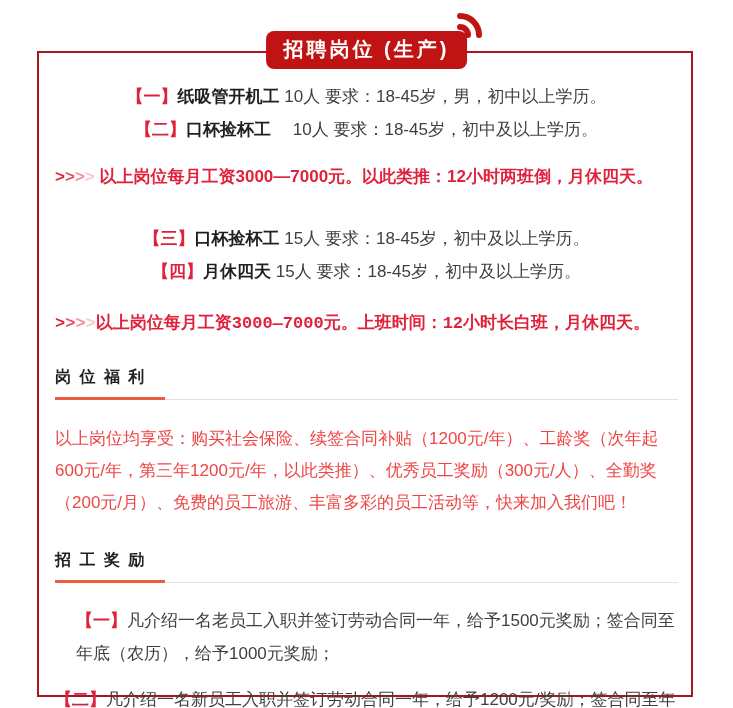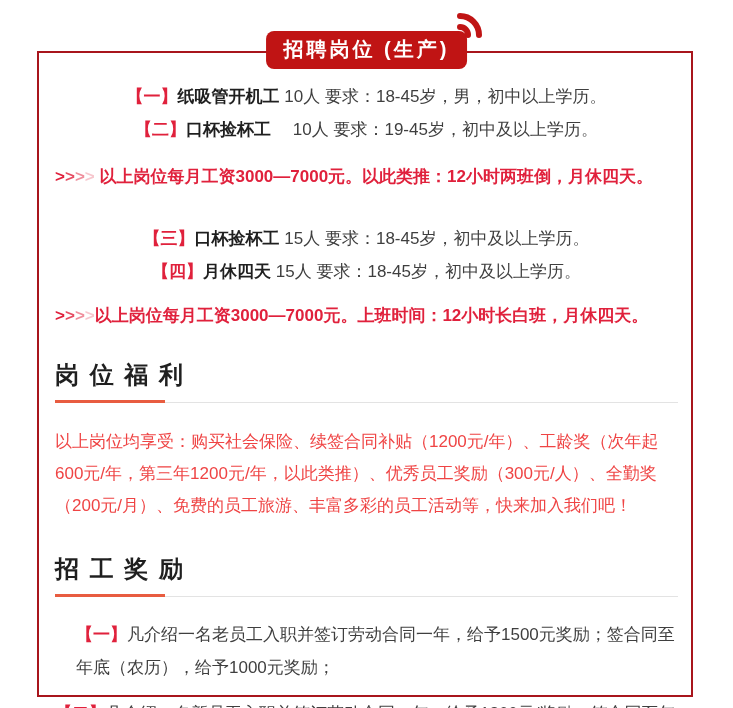"10人 要求：19-45岁，初中及以上学历。" span { text: 19-45 -> 18-45 }
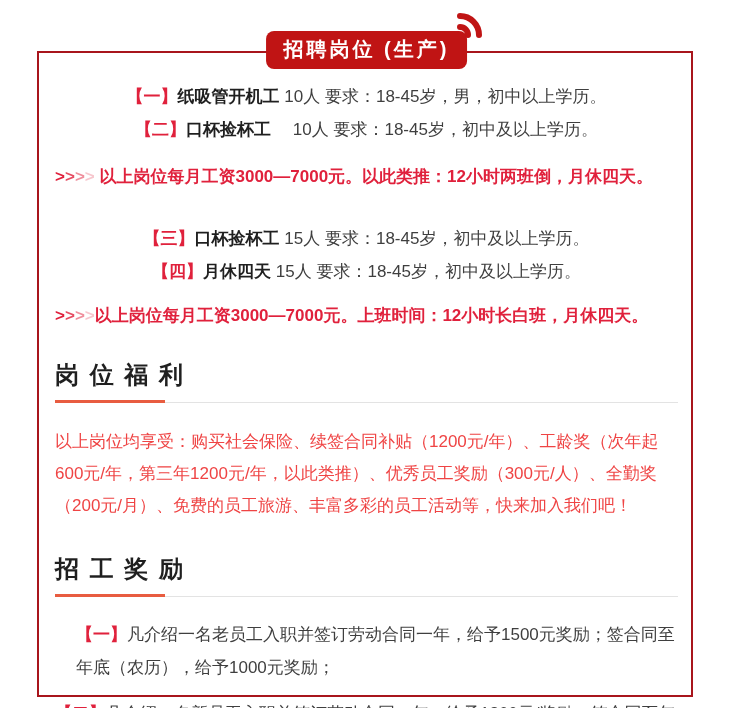">>>>以上岗位每月工资3000—7000元。上班时间：12小时长白班，月休四天" .hl2 { font-family: none -> Liberation Mono, monospace; margin-top: 16px -> 24px }
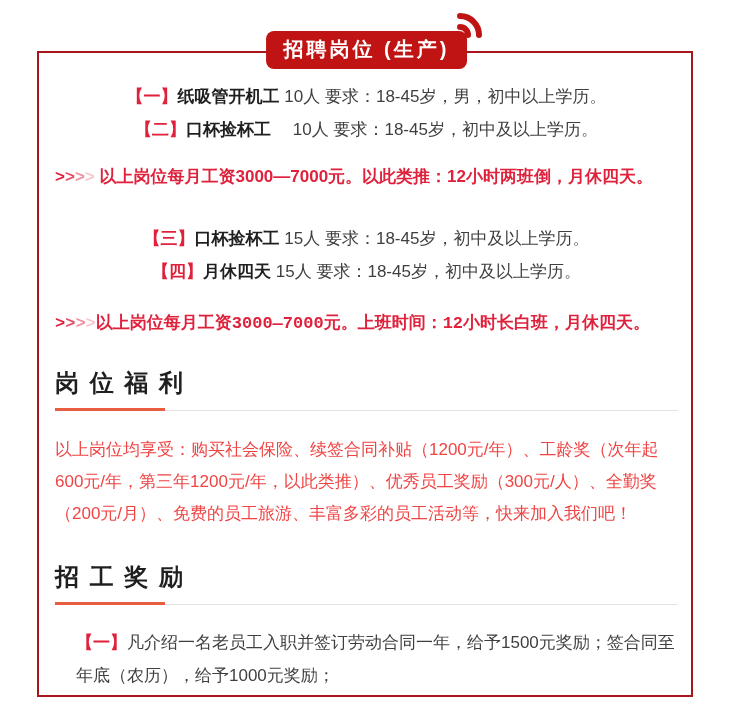"岗 位 福 利" .section-title { font-size: 24px -> 16px }
